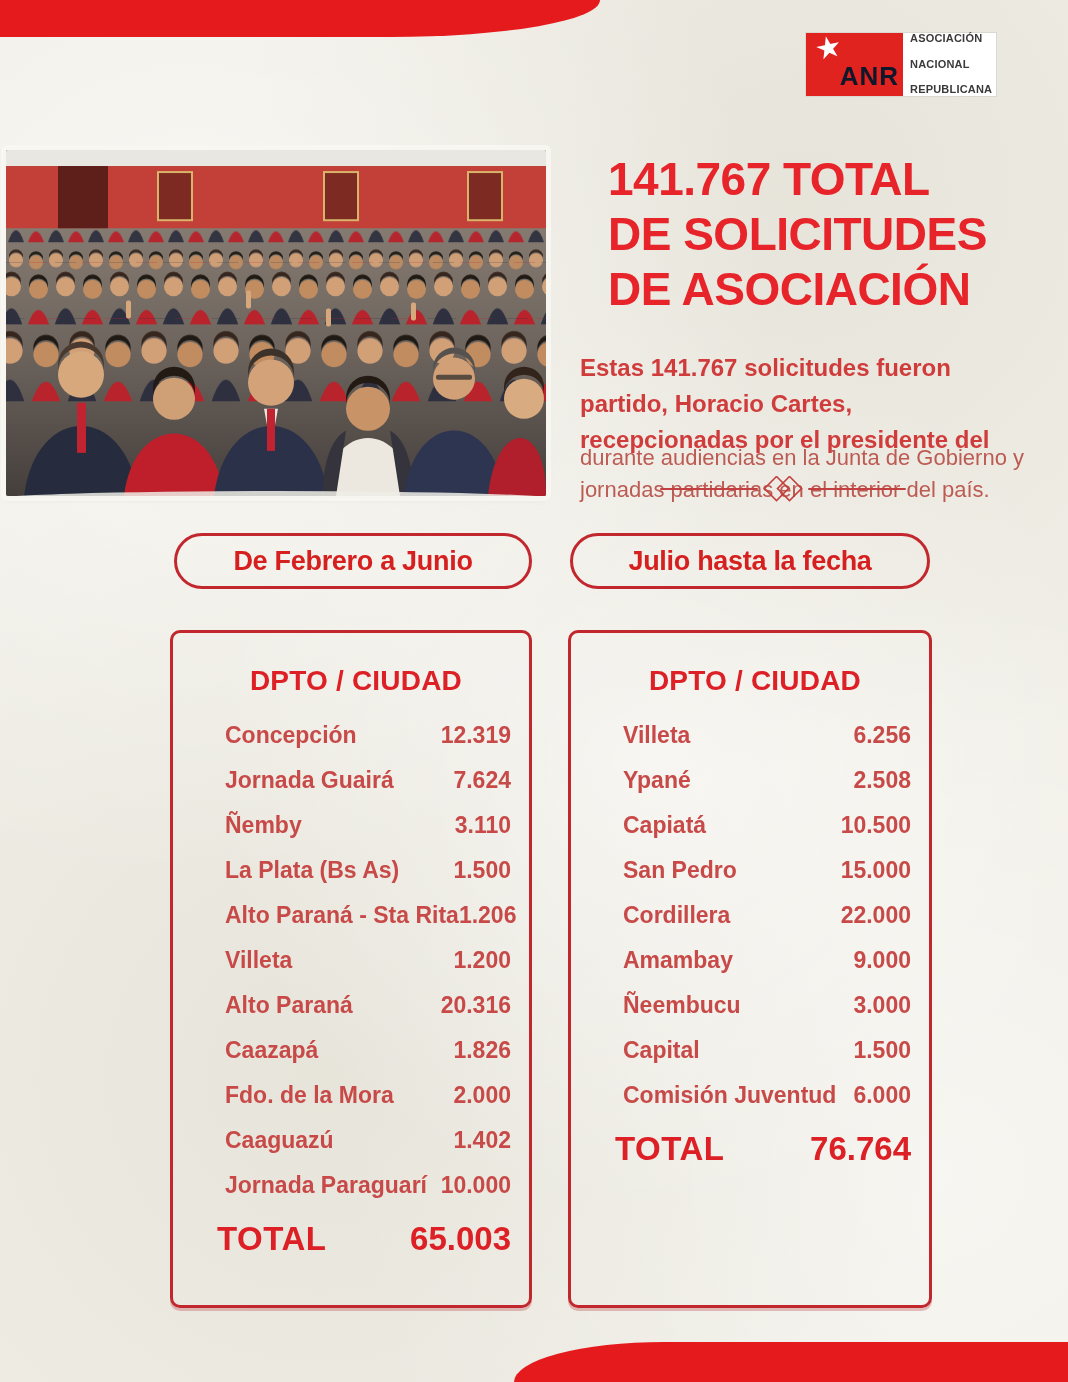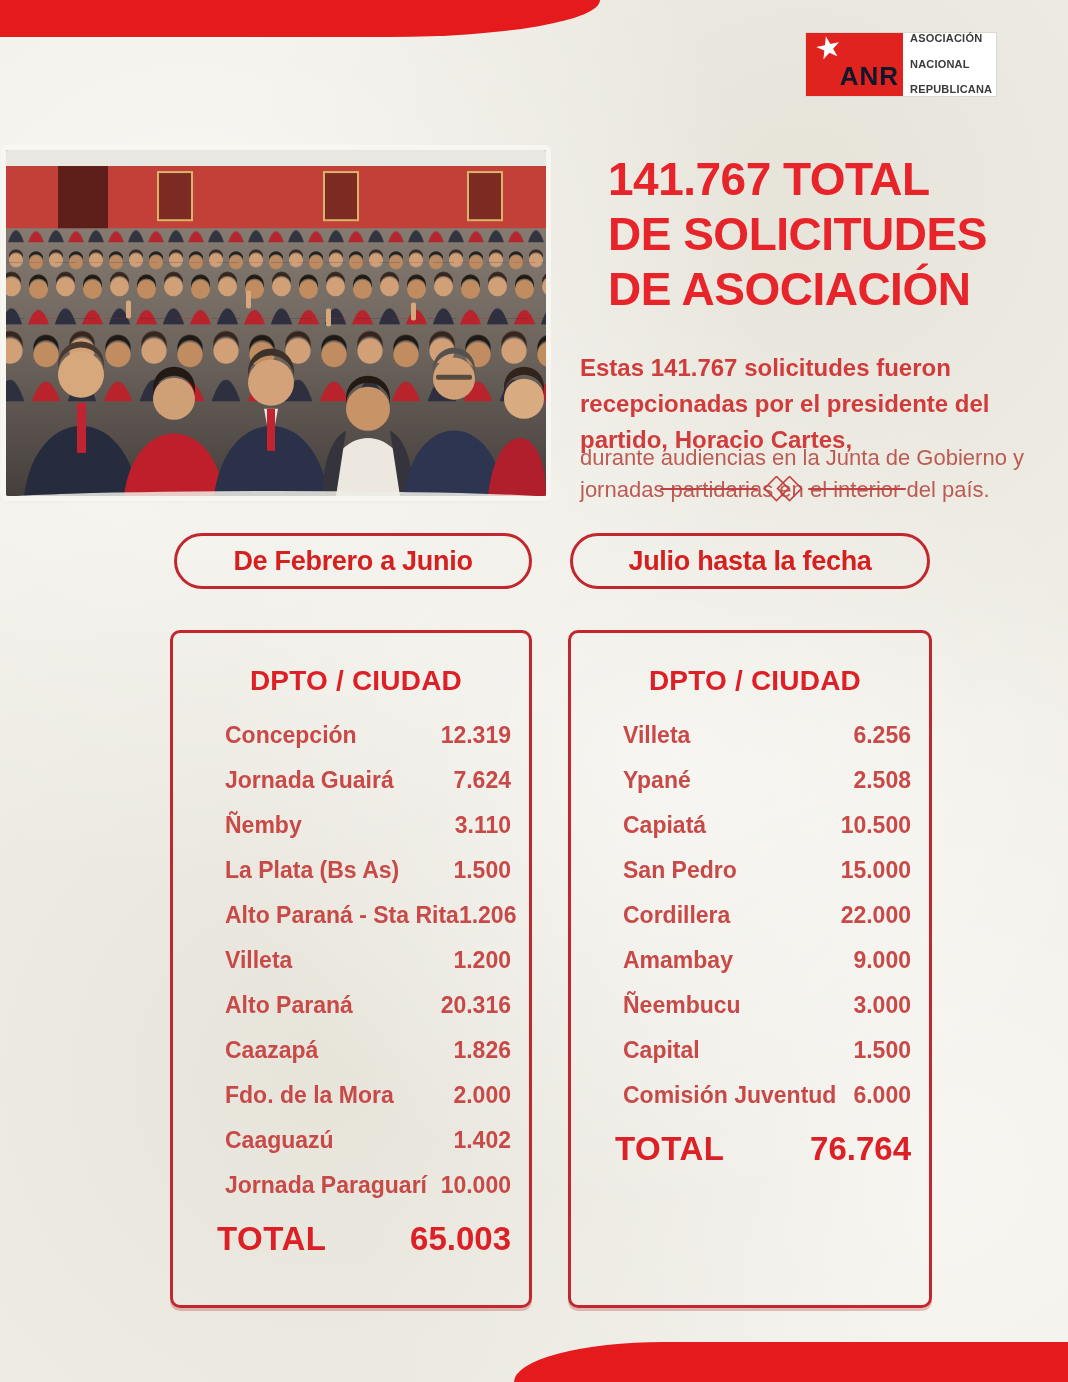"recepcionadas por el presidente del" div { order: before "partido, Horacio Cartes," -> after "partido, Horacio Cartes," }
